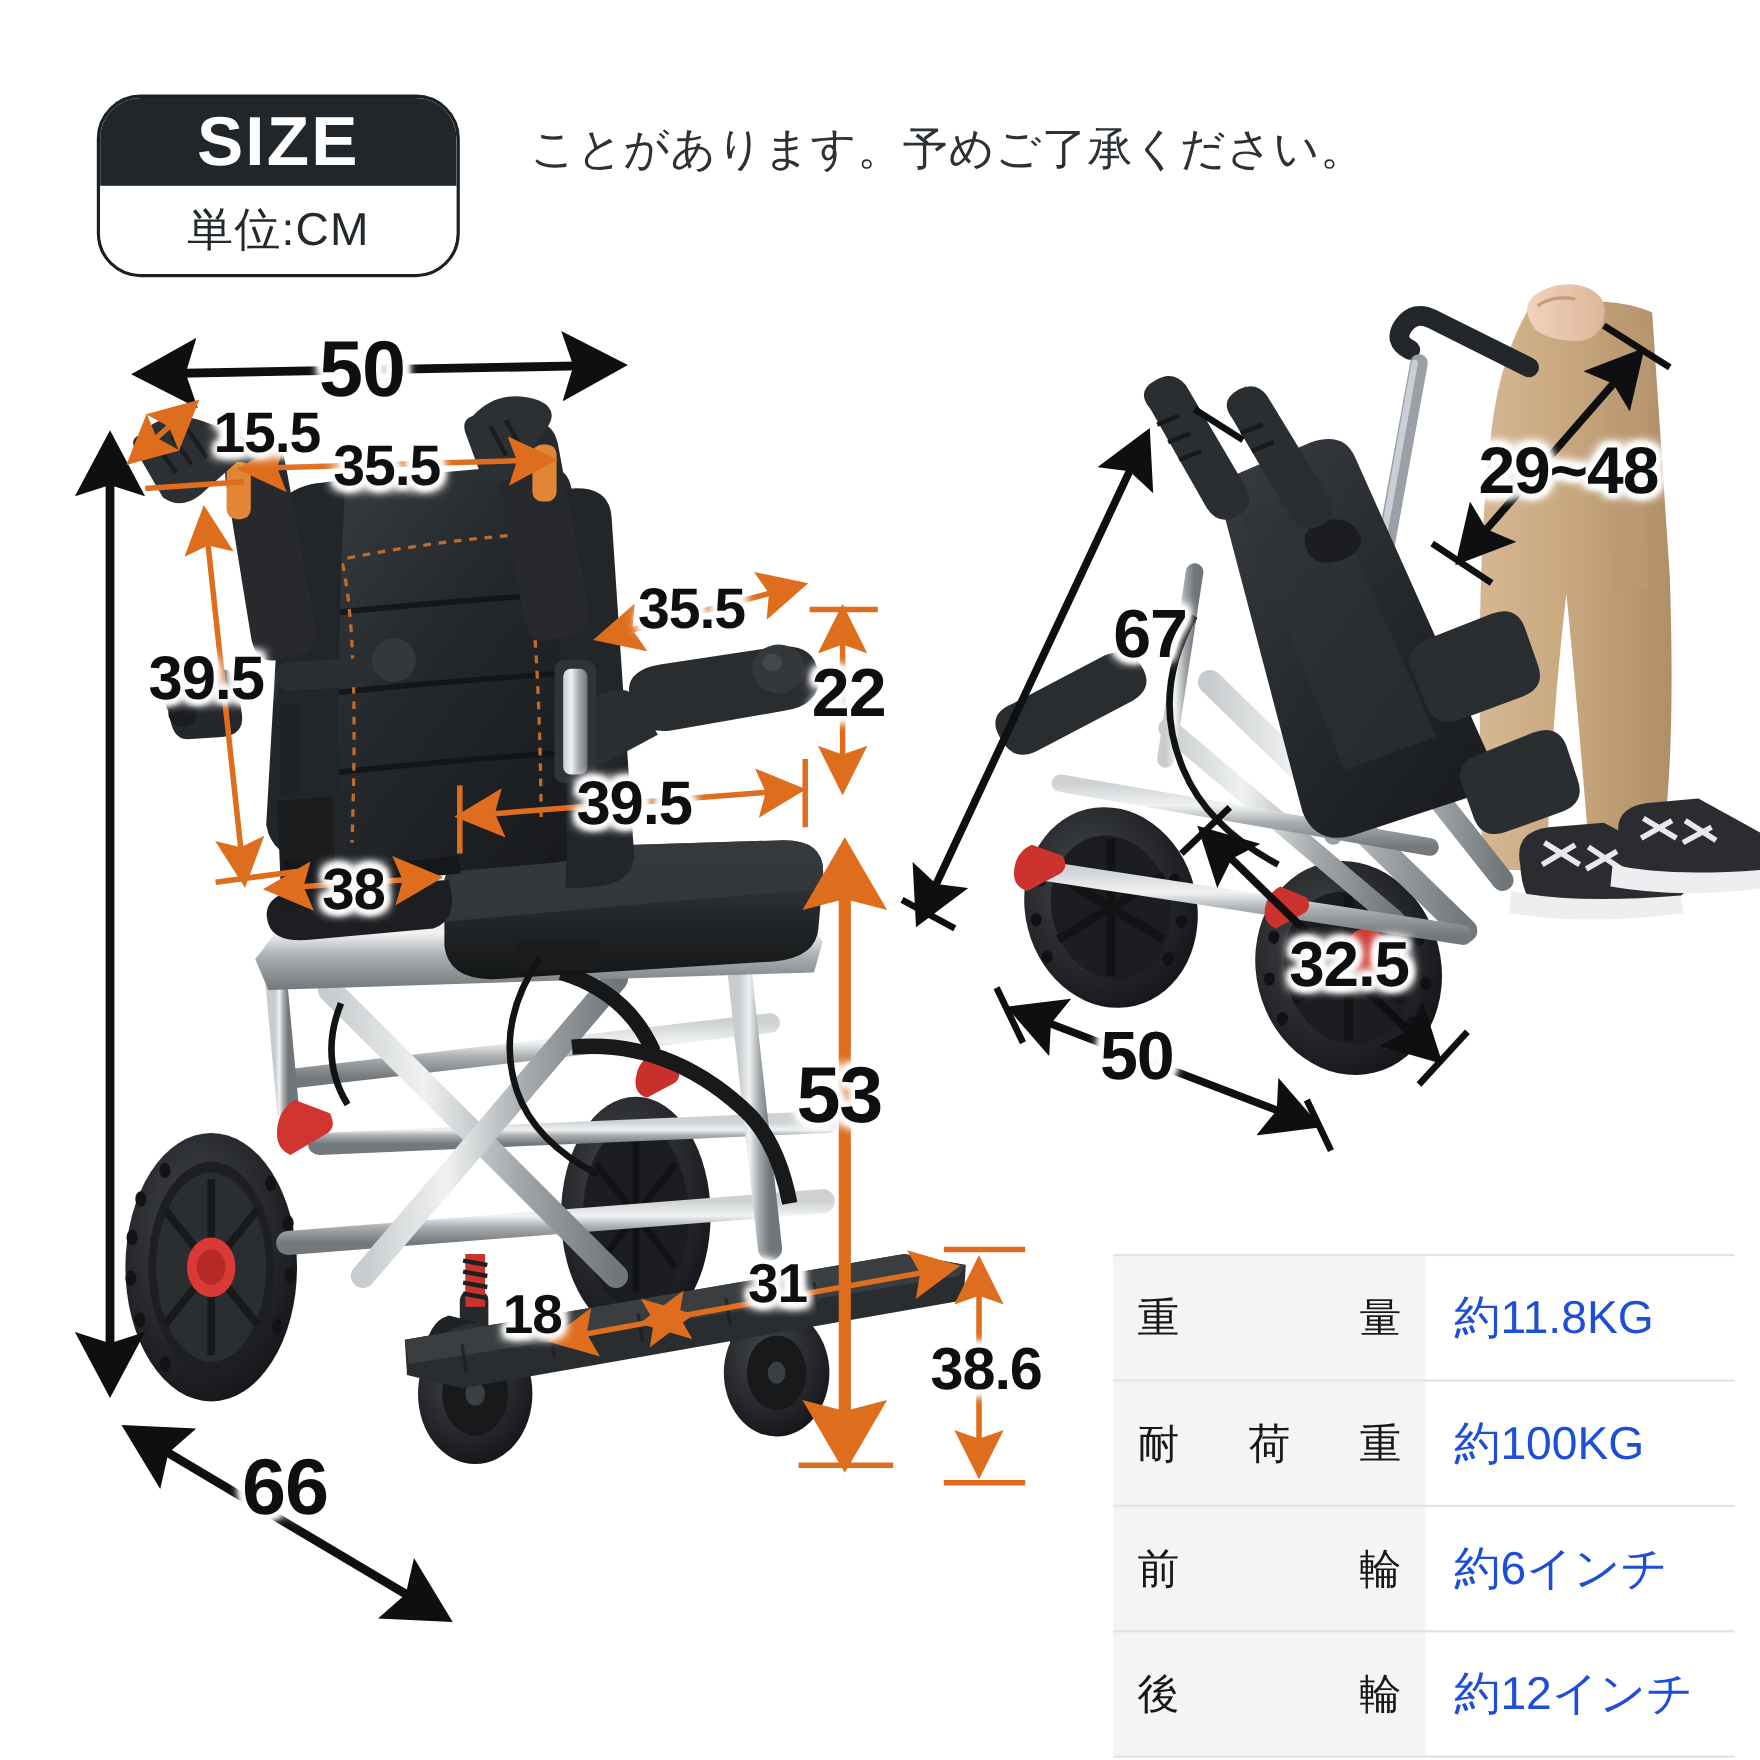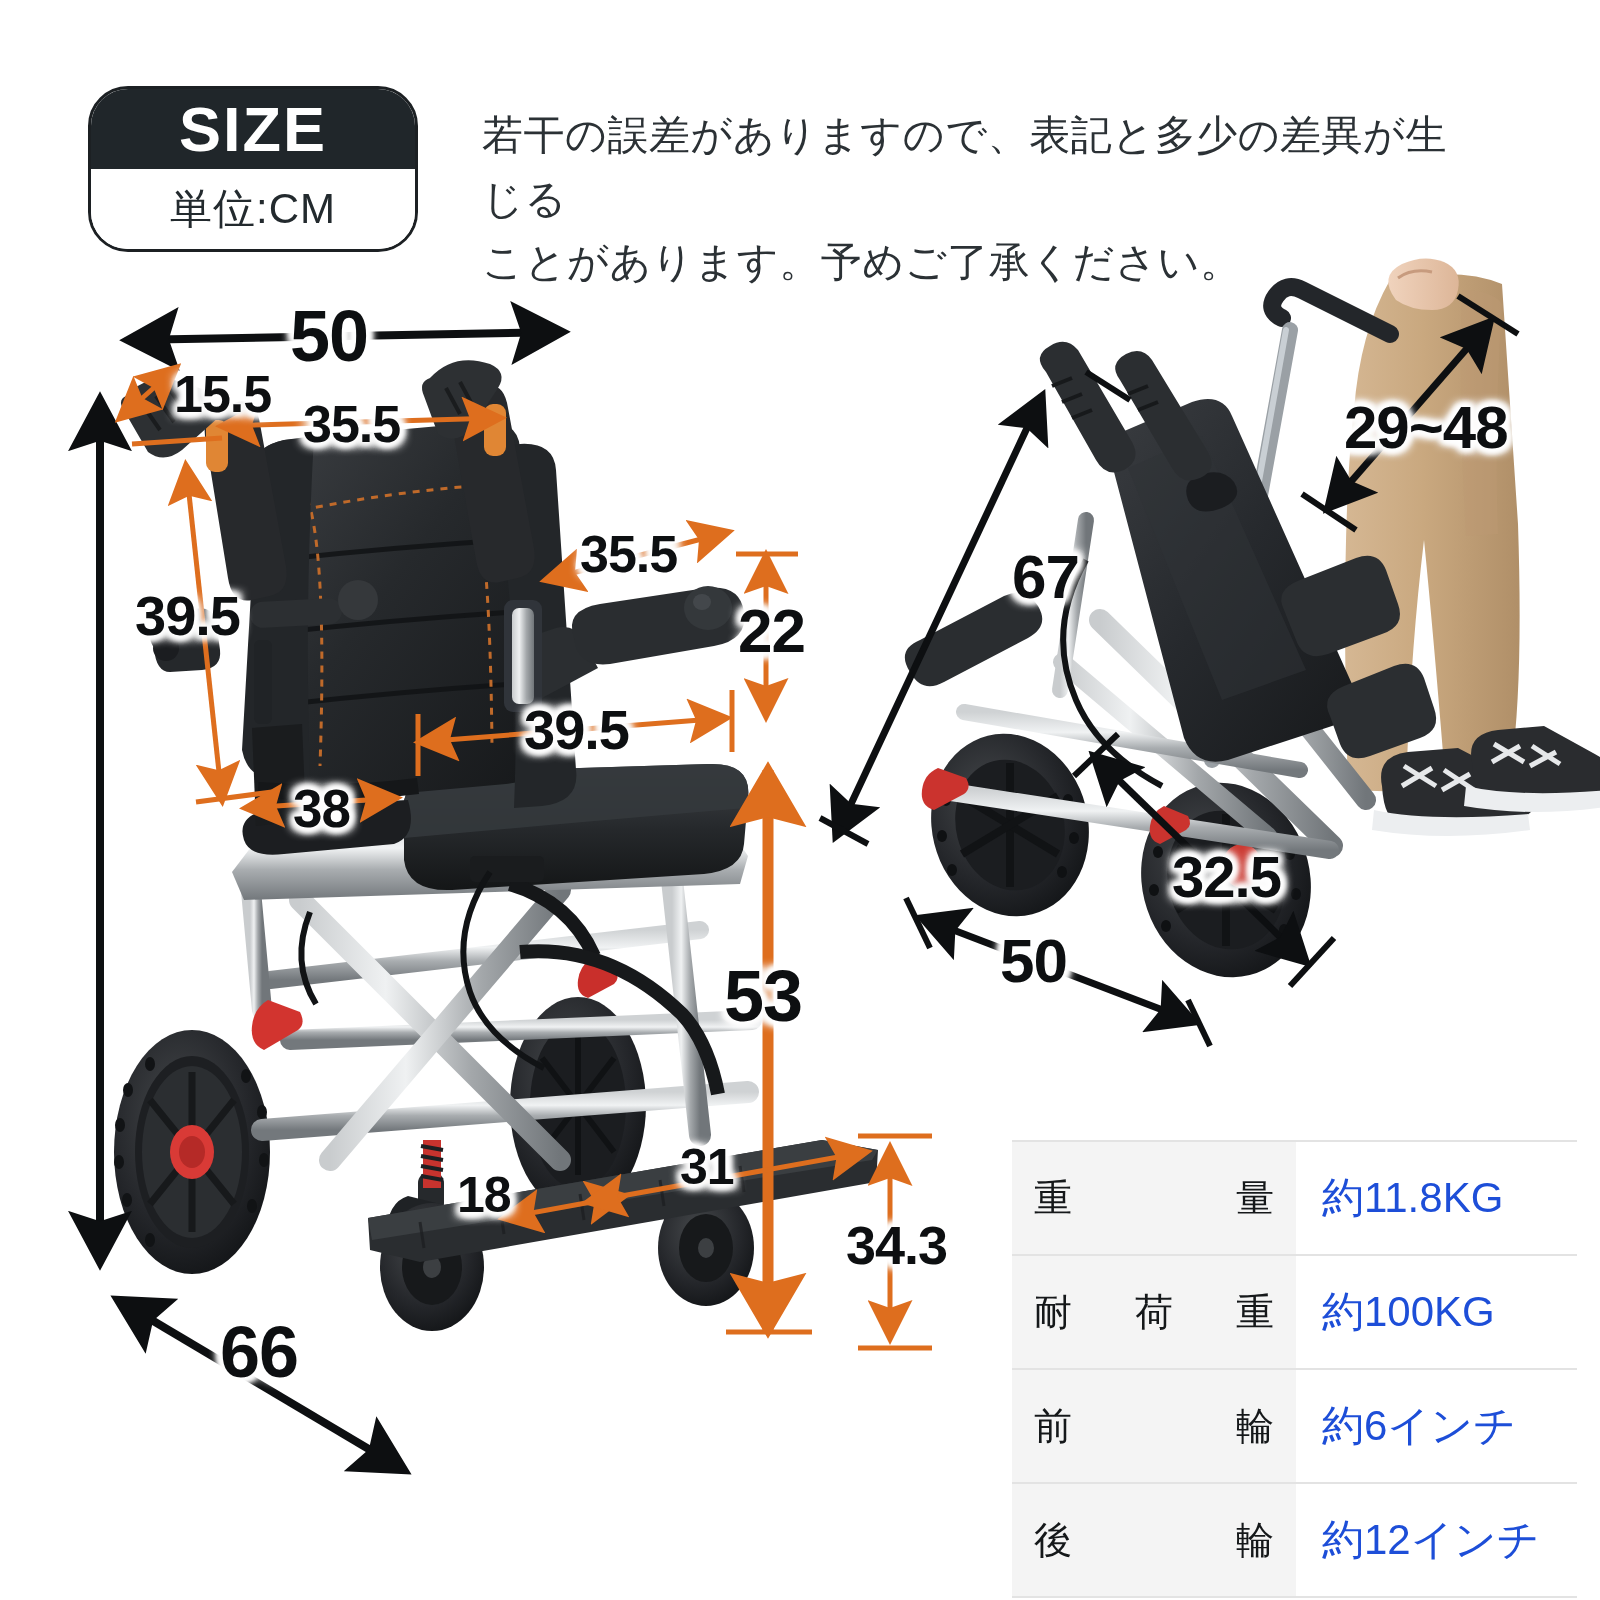"若干の誤差がありますので、表記と多少の差異が生じる" div { html: <div>若干の誤差がありますので、表記と多少の差異が生じる</div> -> none }
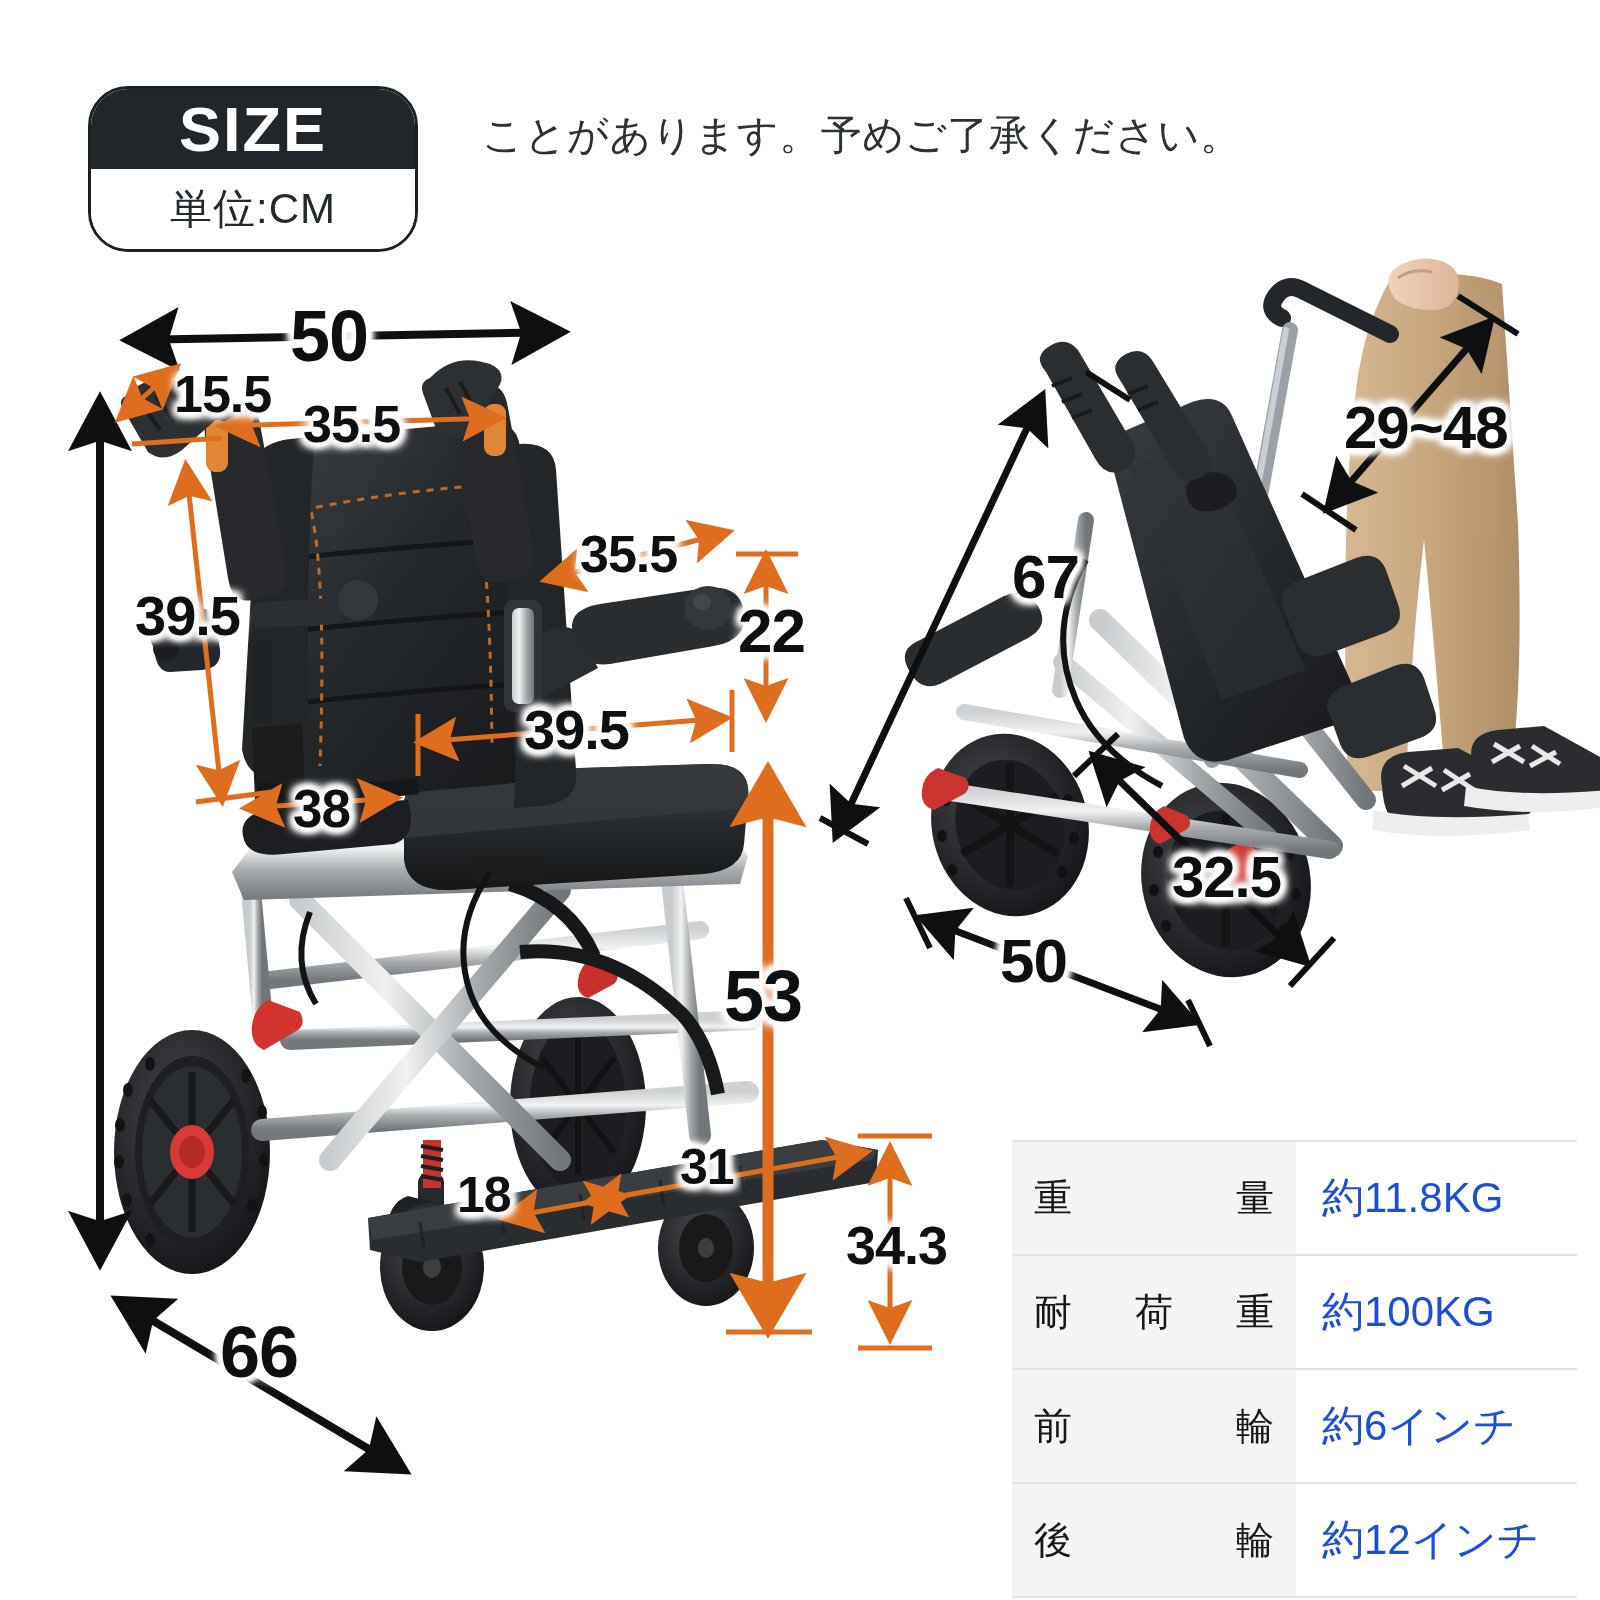"15.5" div.dim { left: 174px -> 194px }
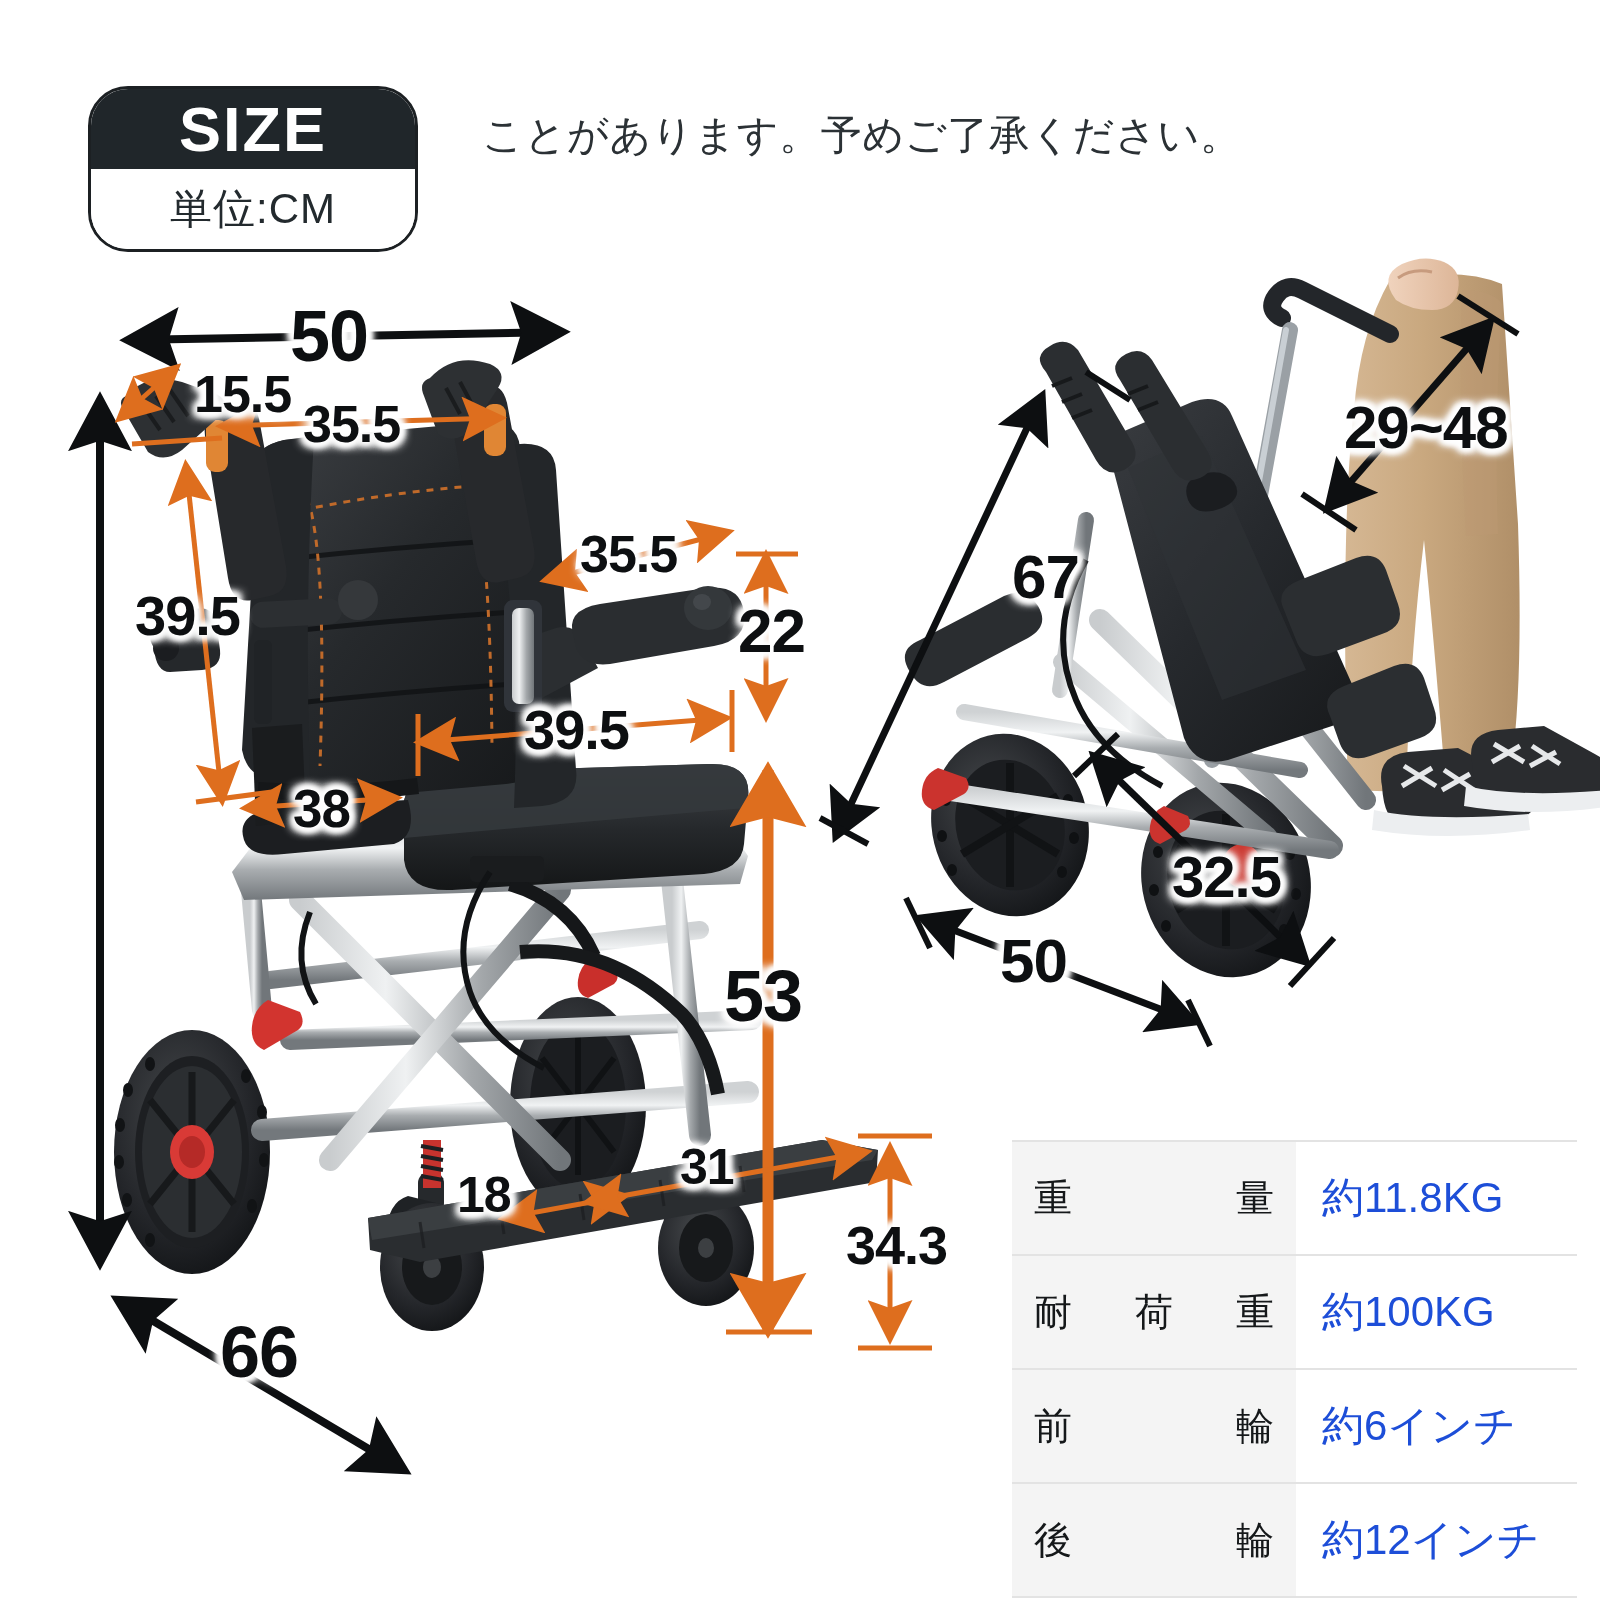"34.3" div.dim { text: 34.3 -> 38.6 }
